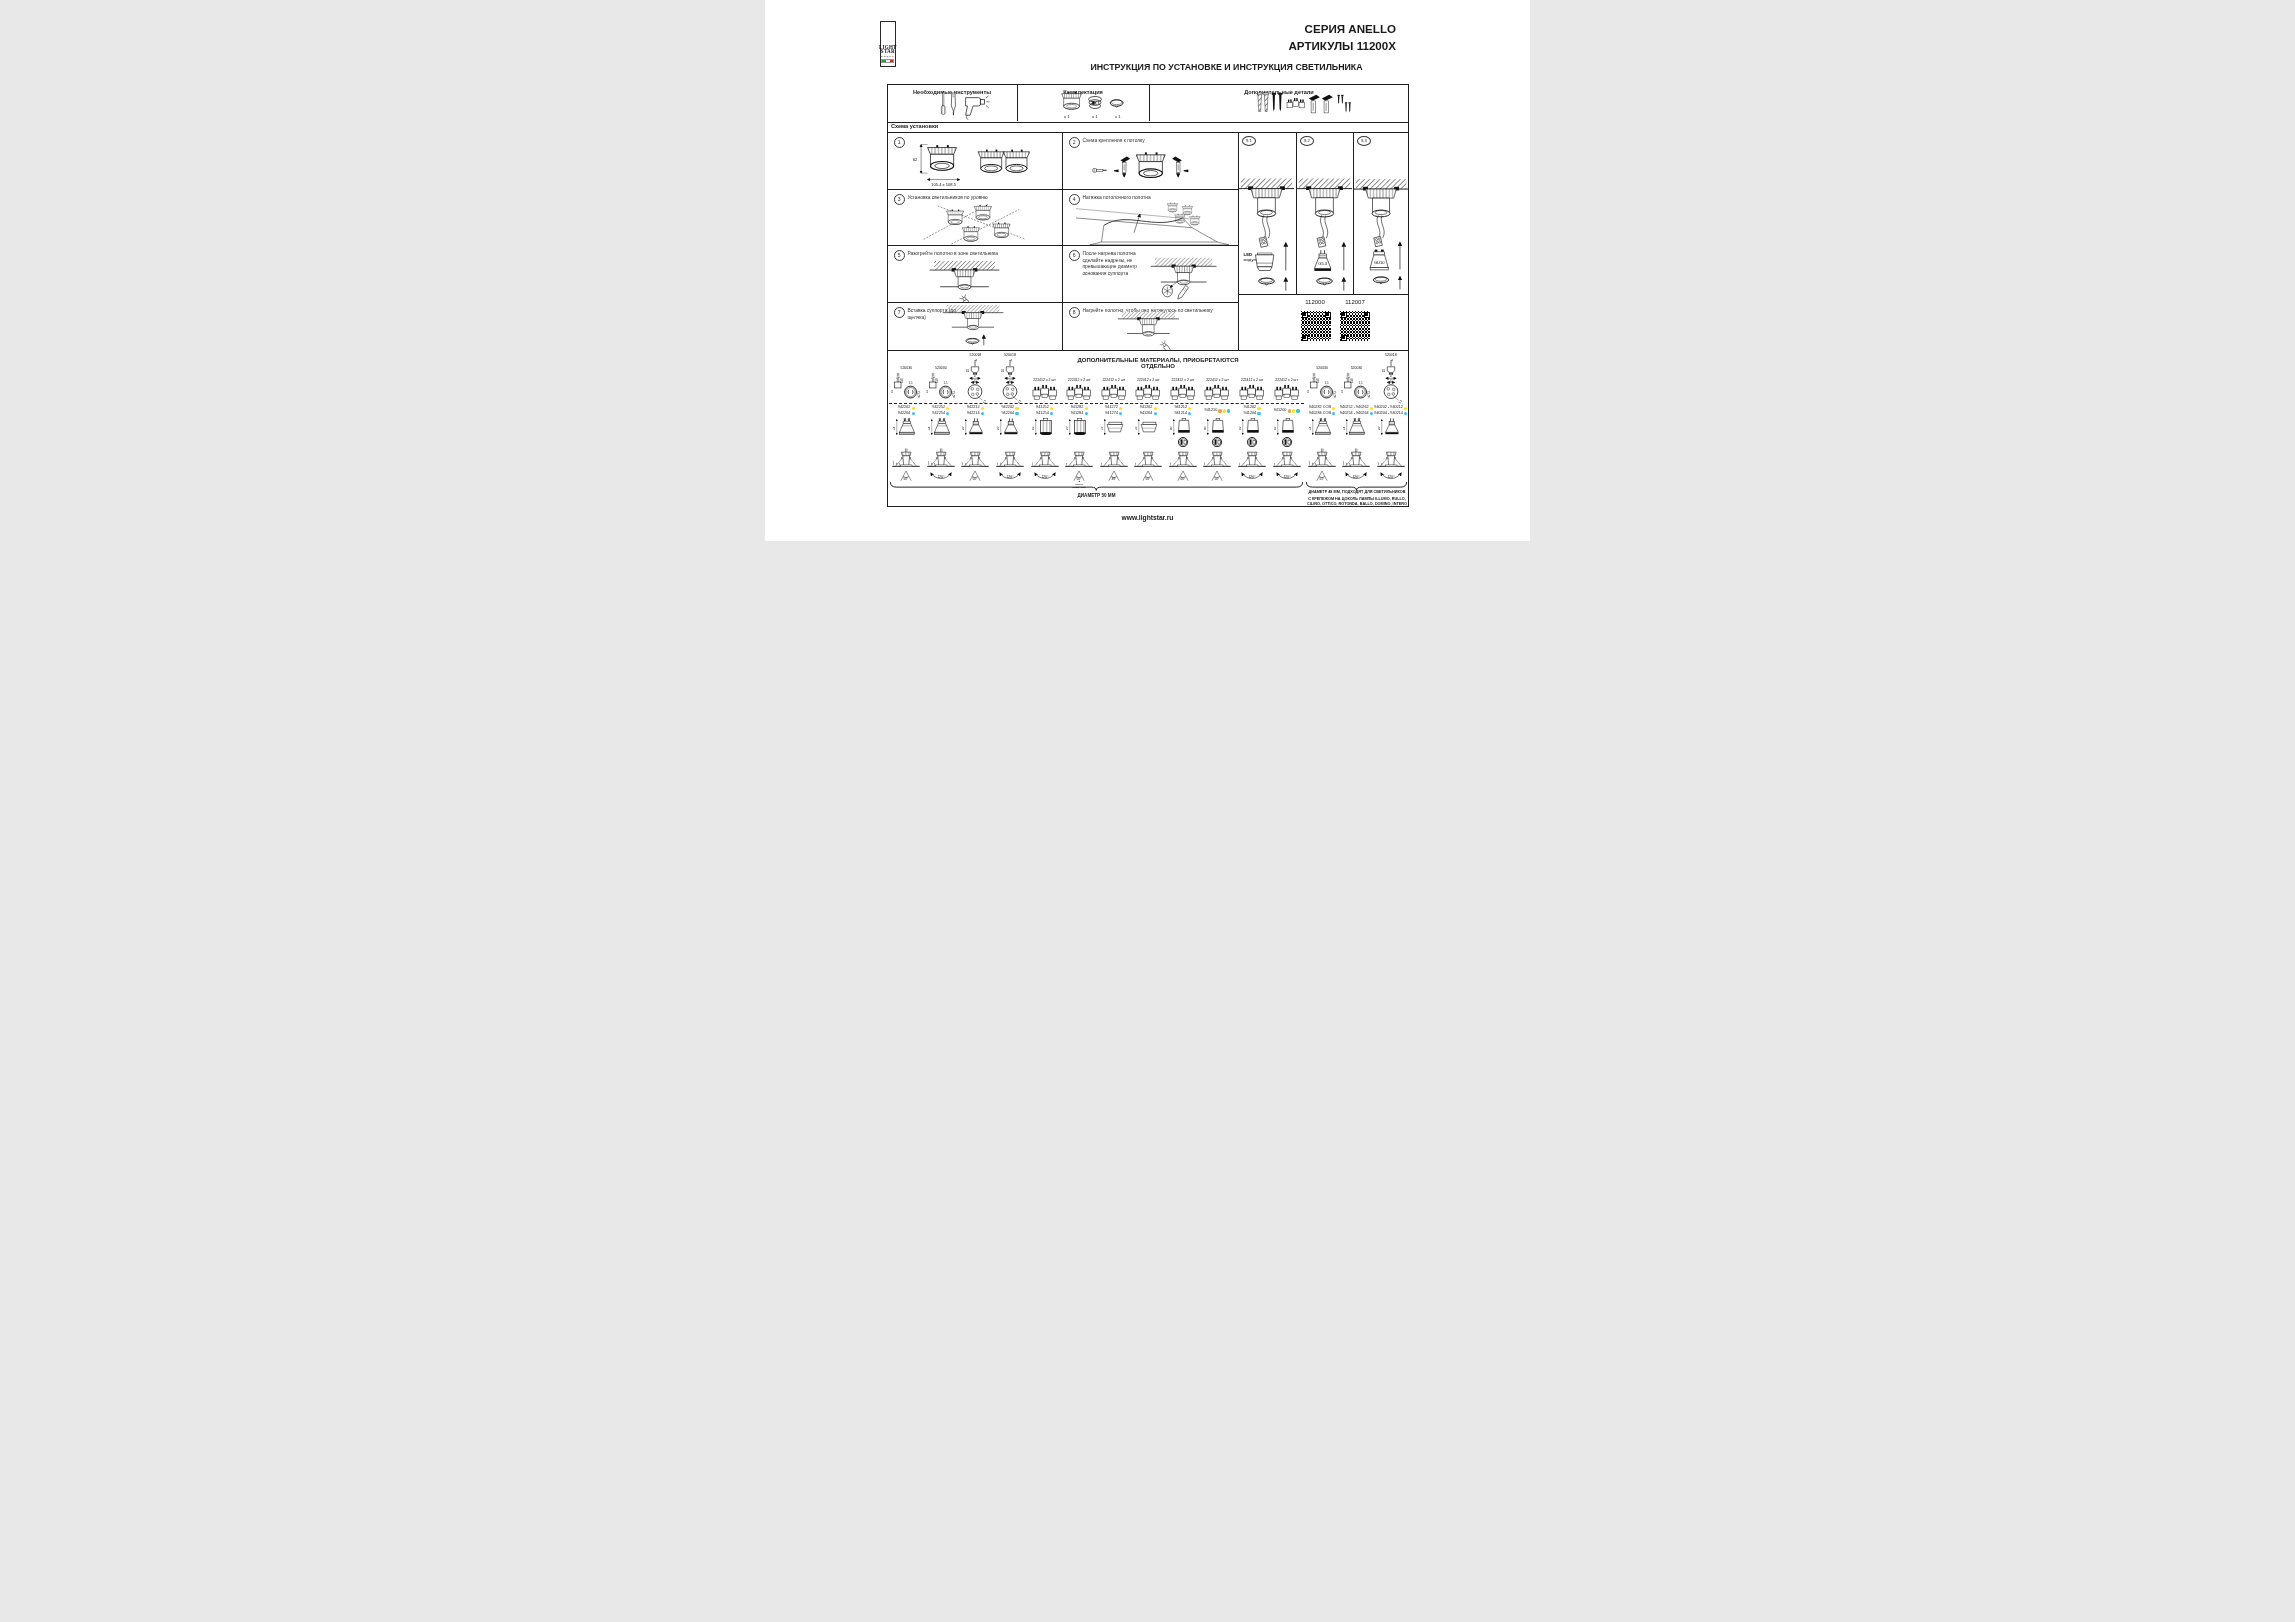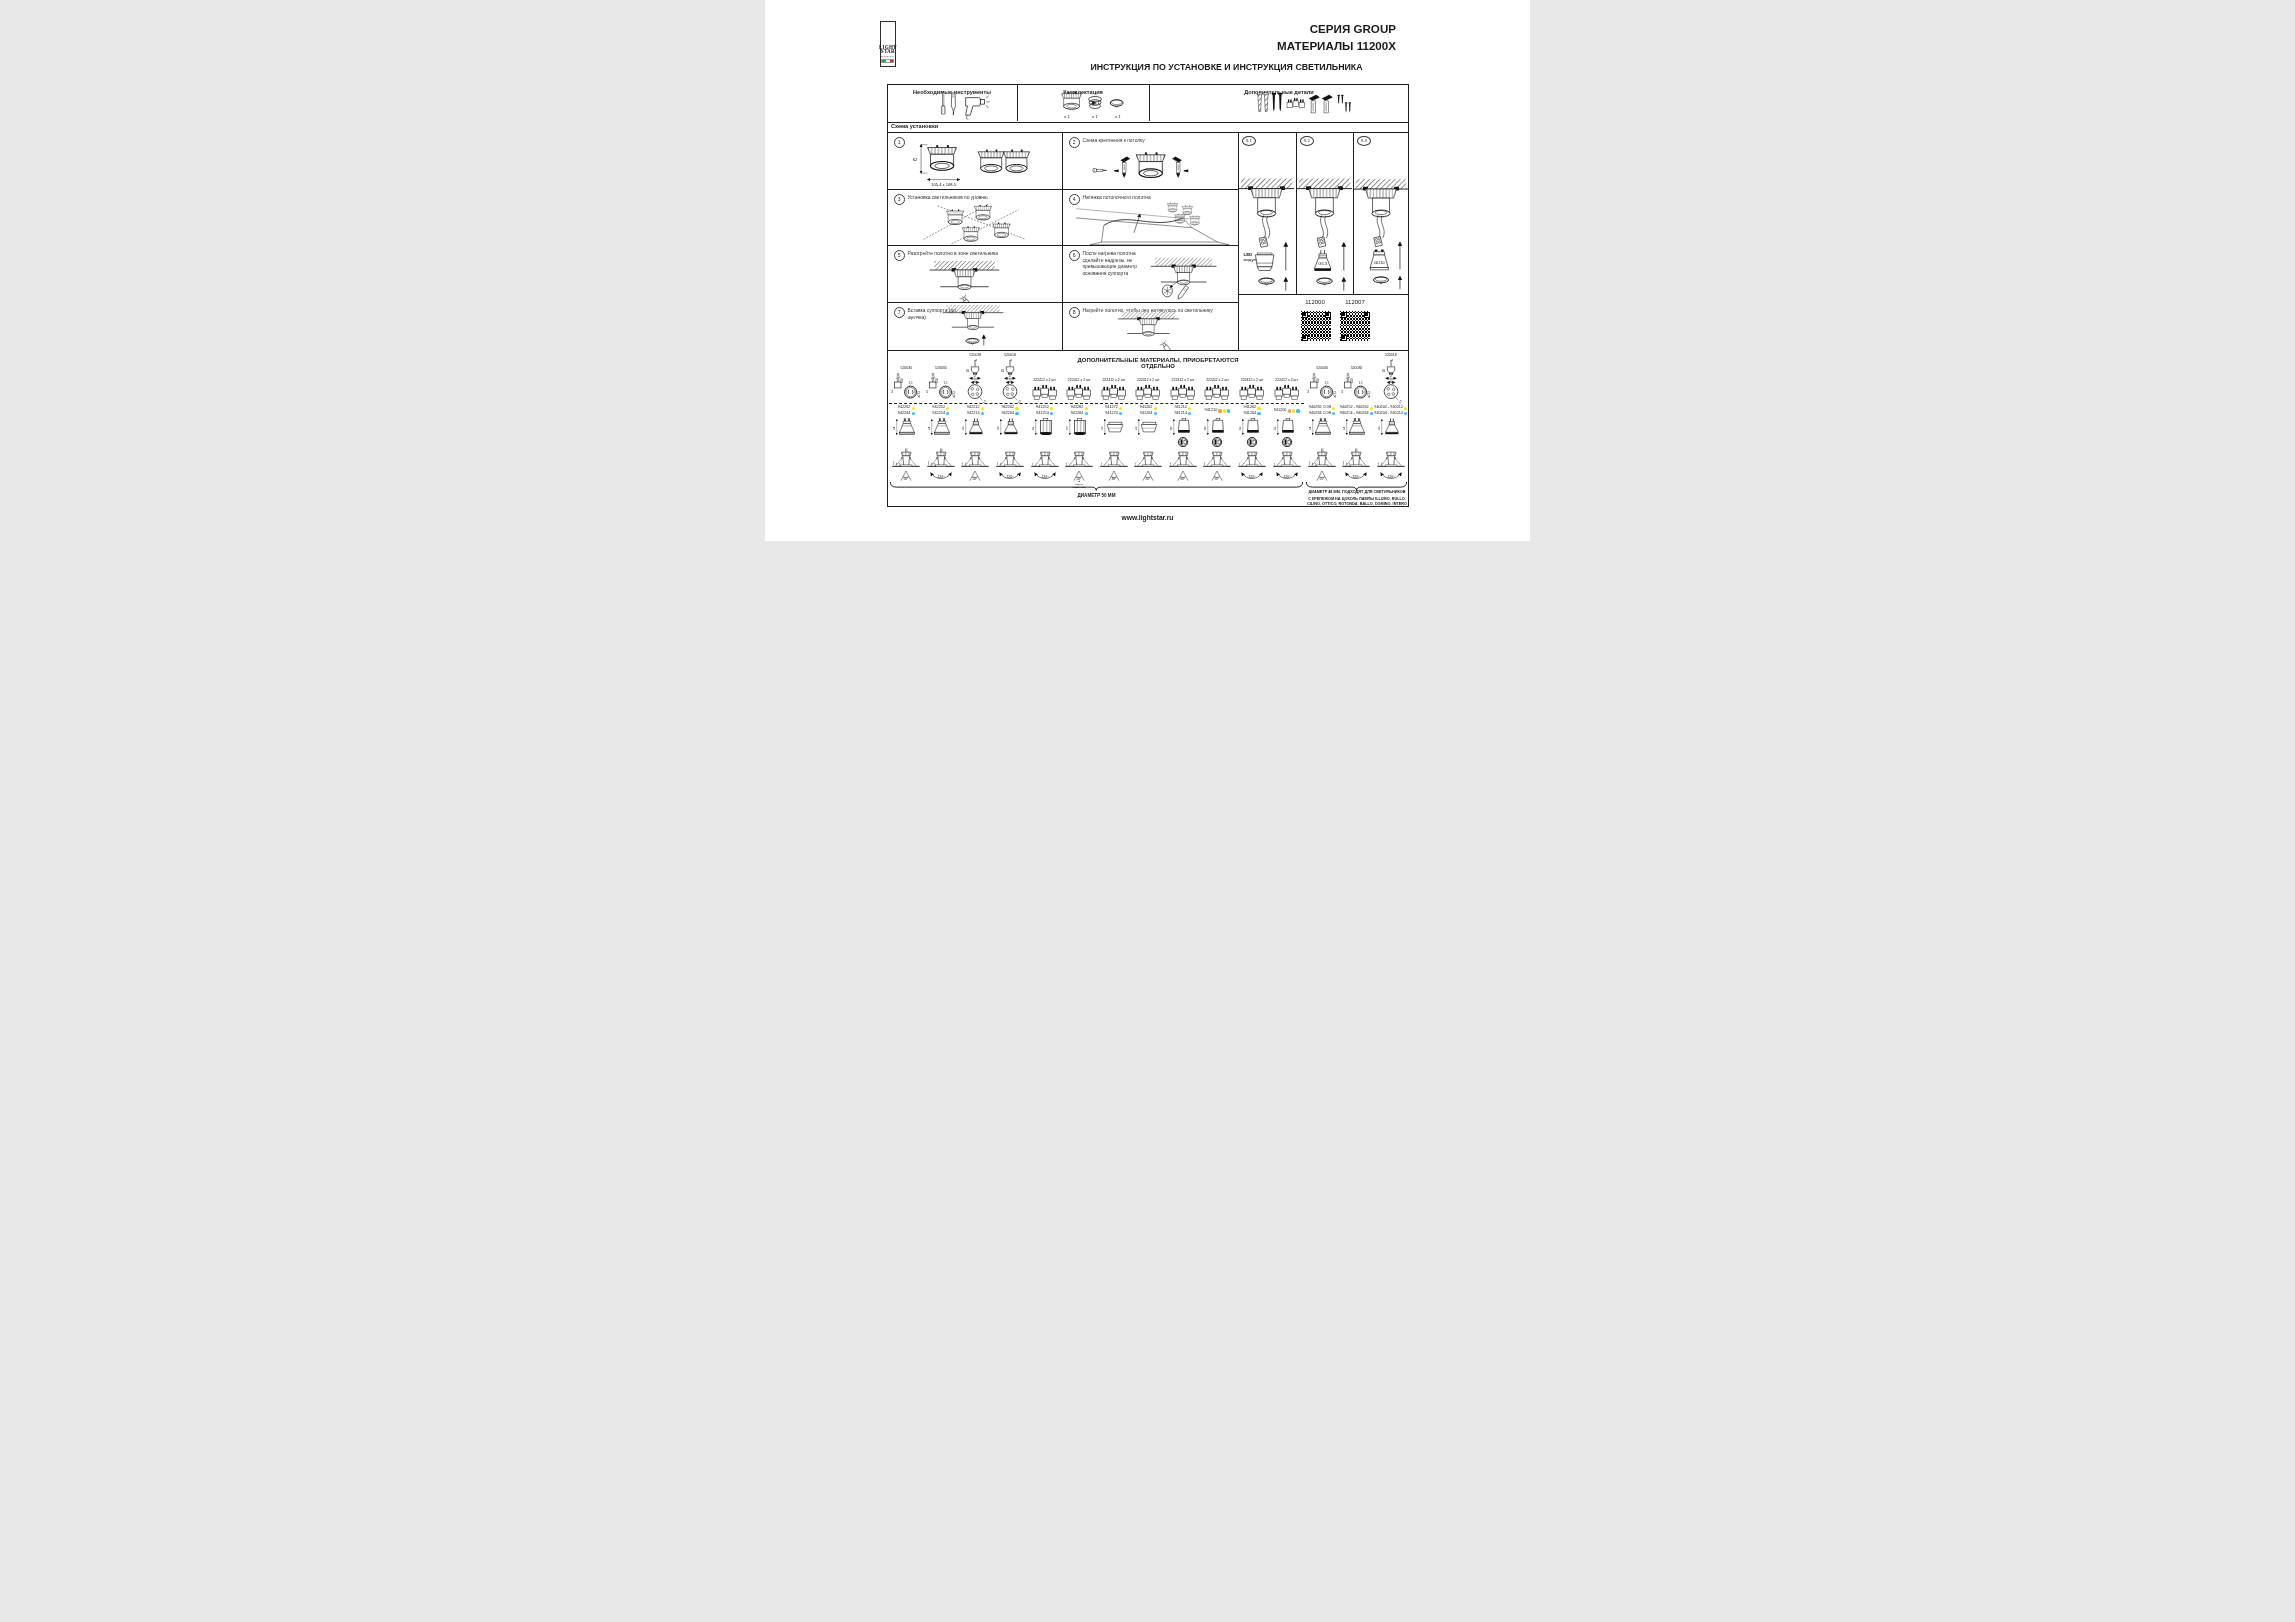"СЕРИЯ GROUP" div.abs { text: GROUP -> ANELLO }
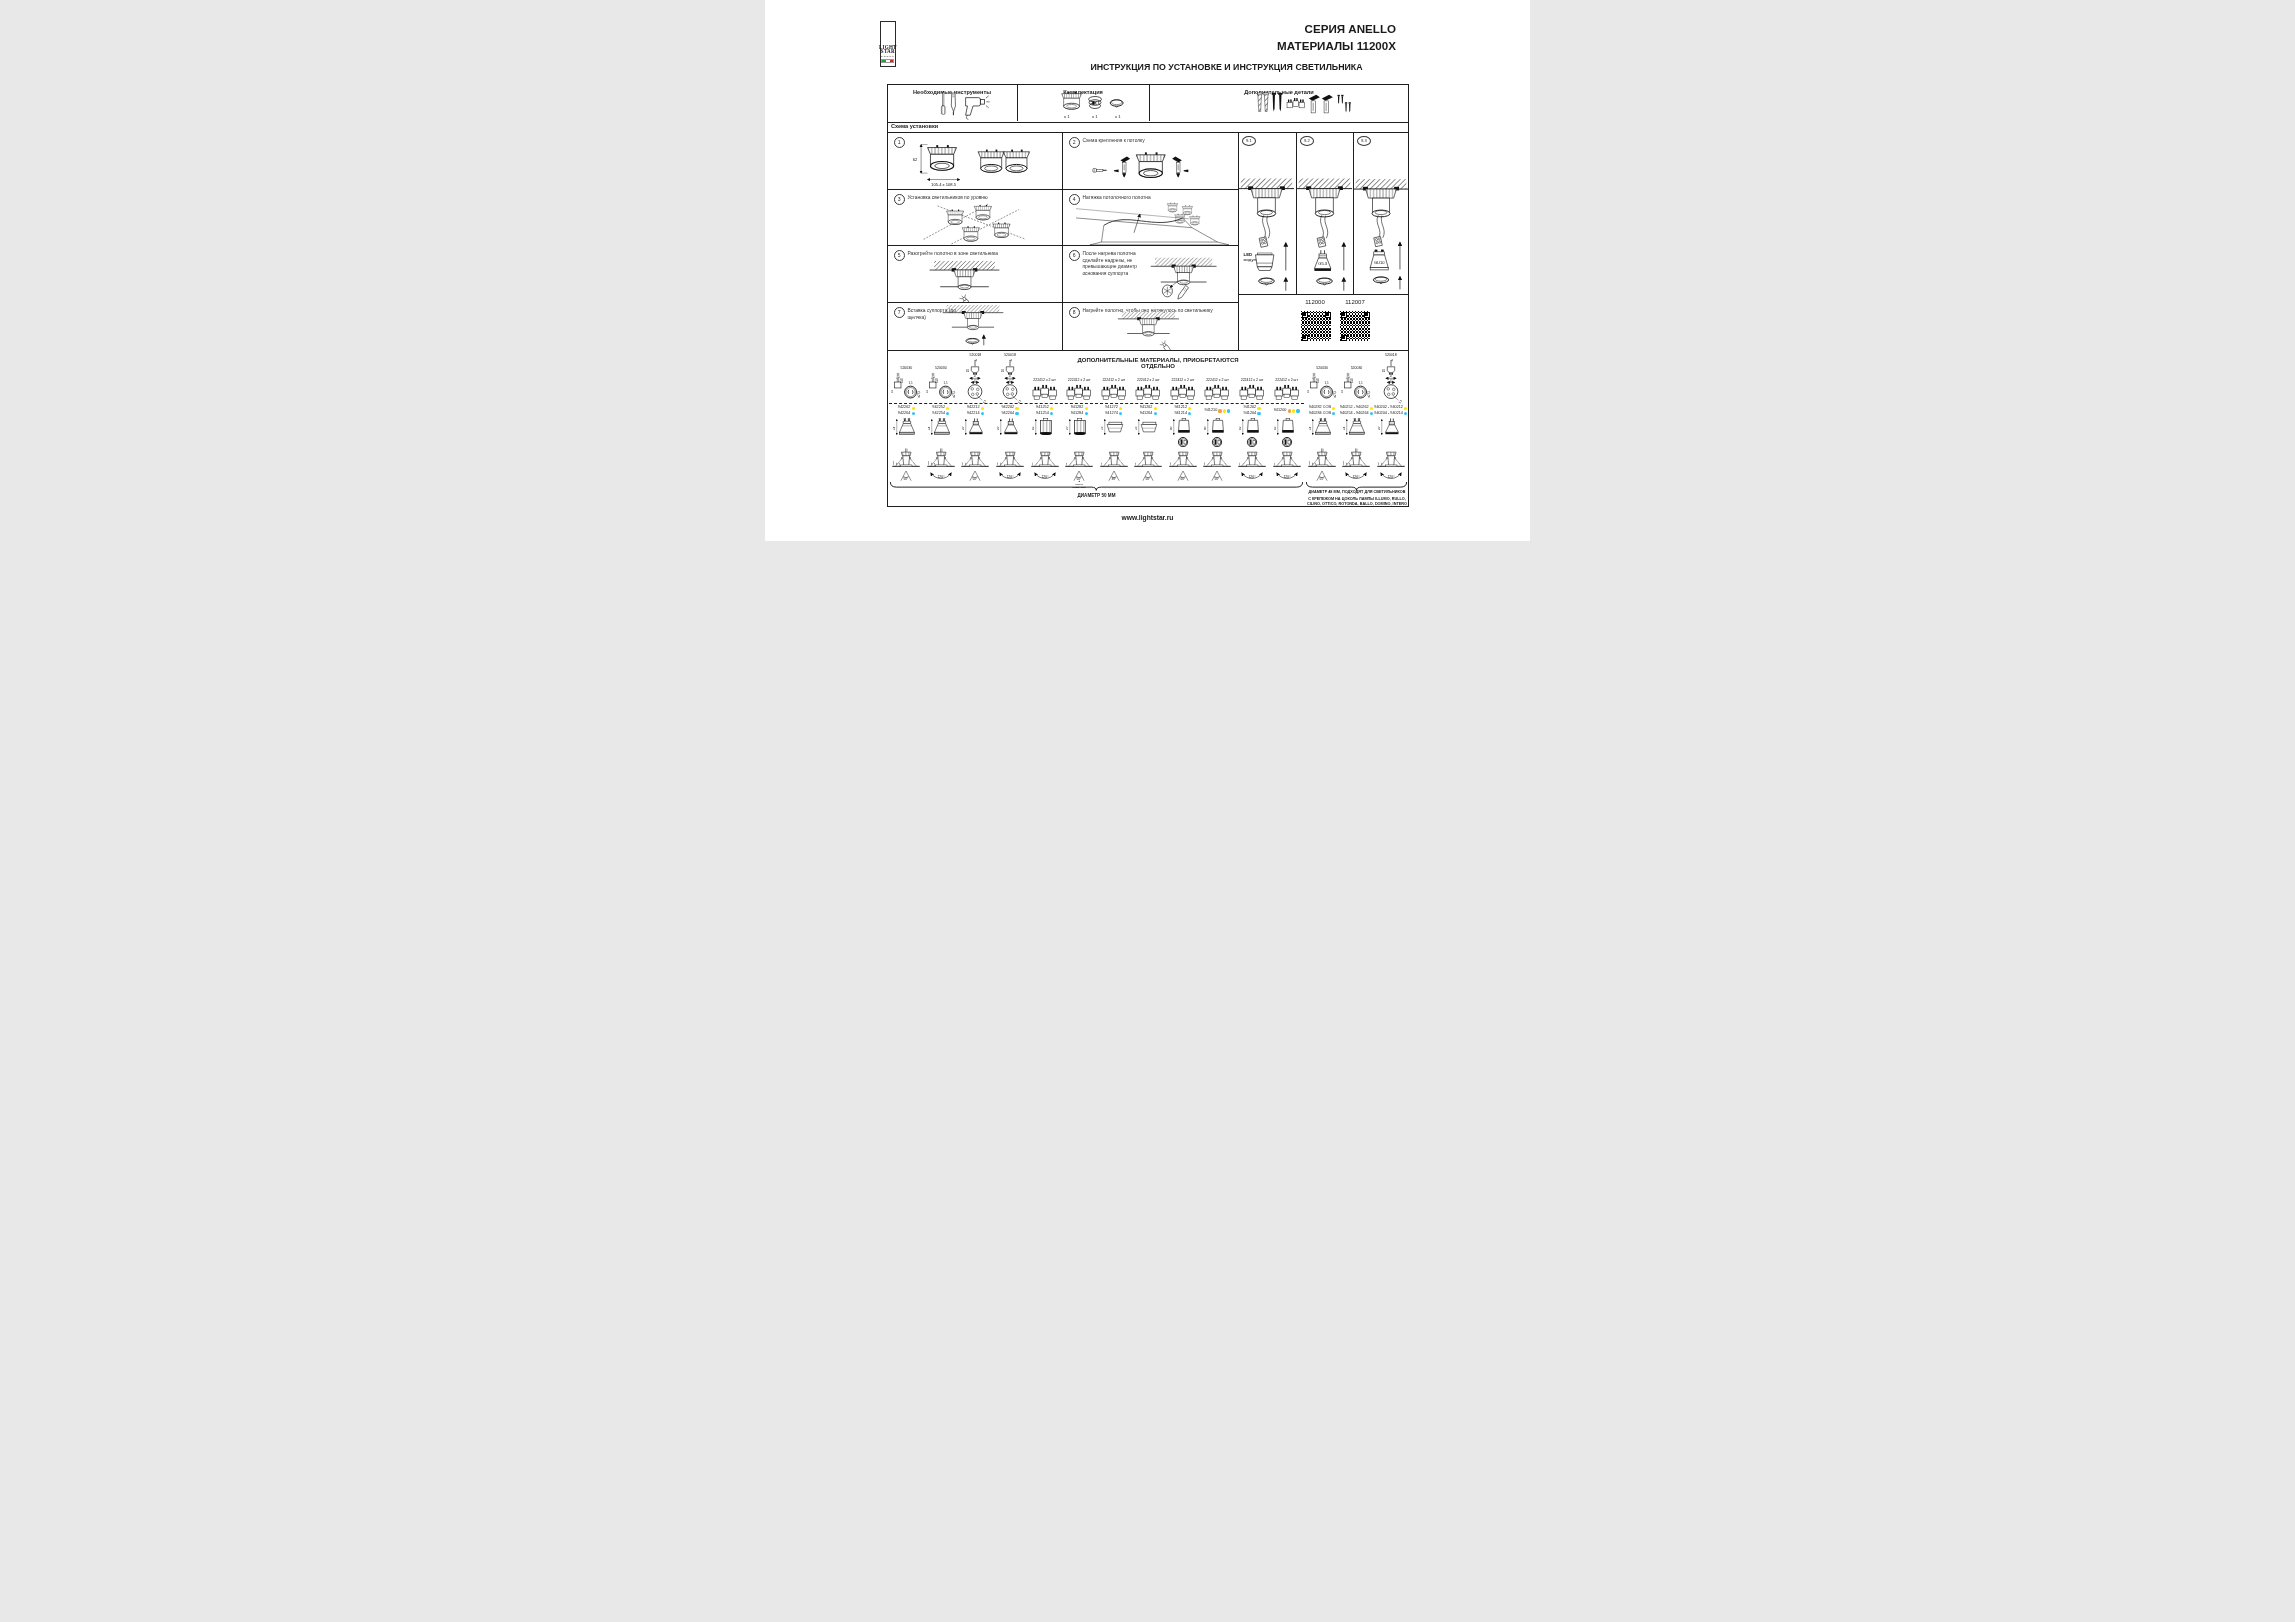"МАТЕРИАЛЫ 11200X" div.abs { text: МАТЕРИАЛЫ -> АРТИКУЛЫ }
